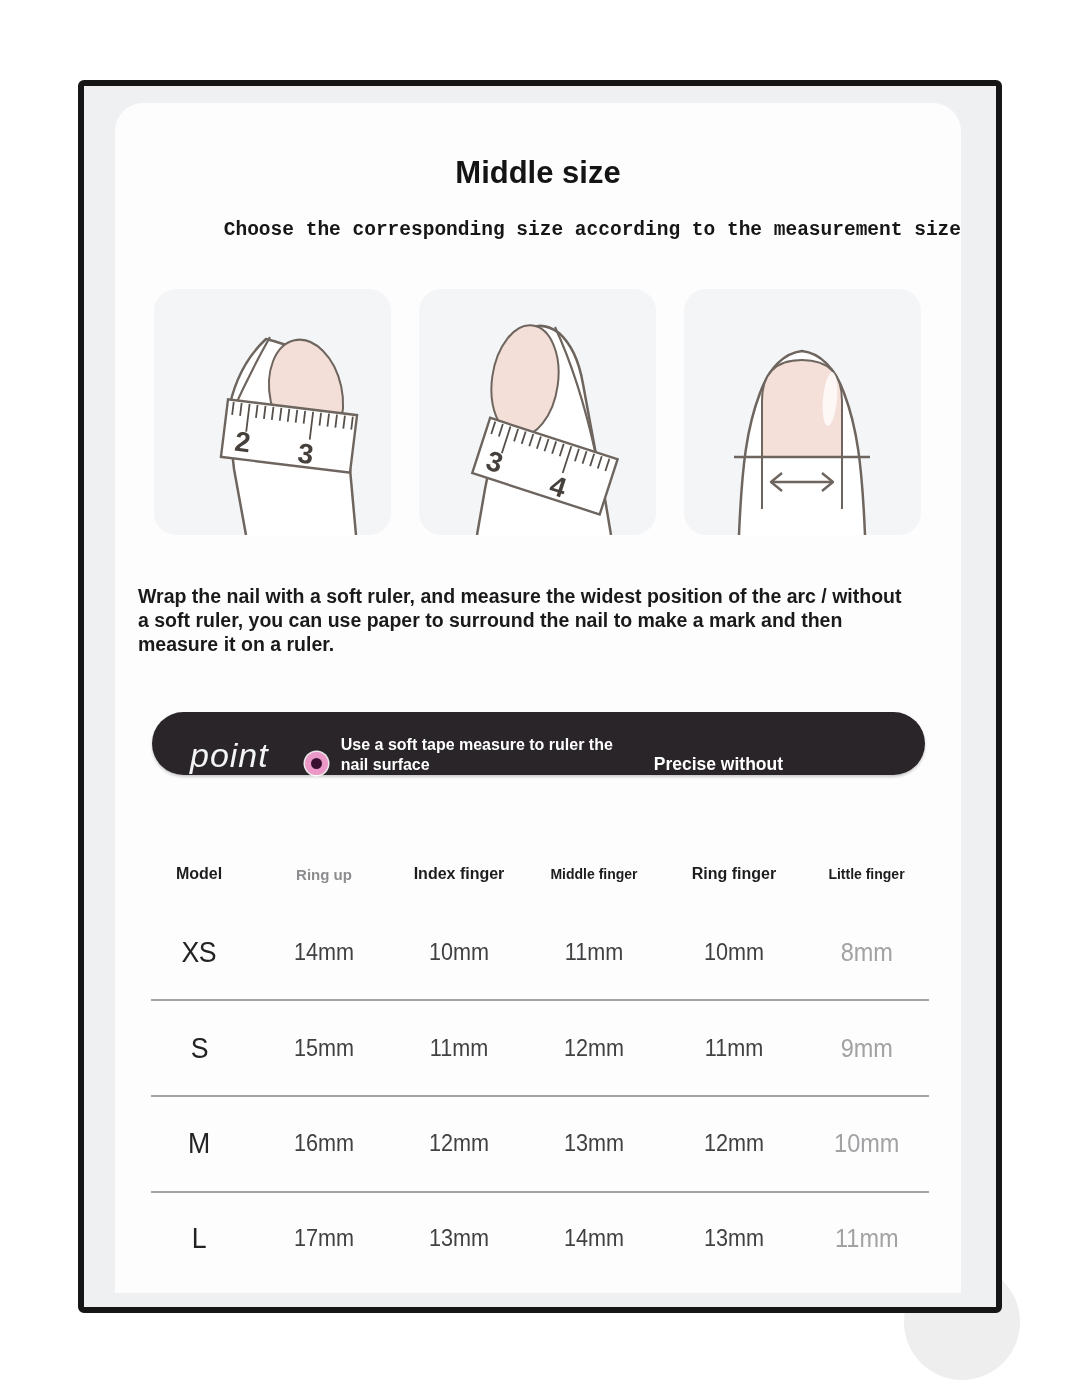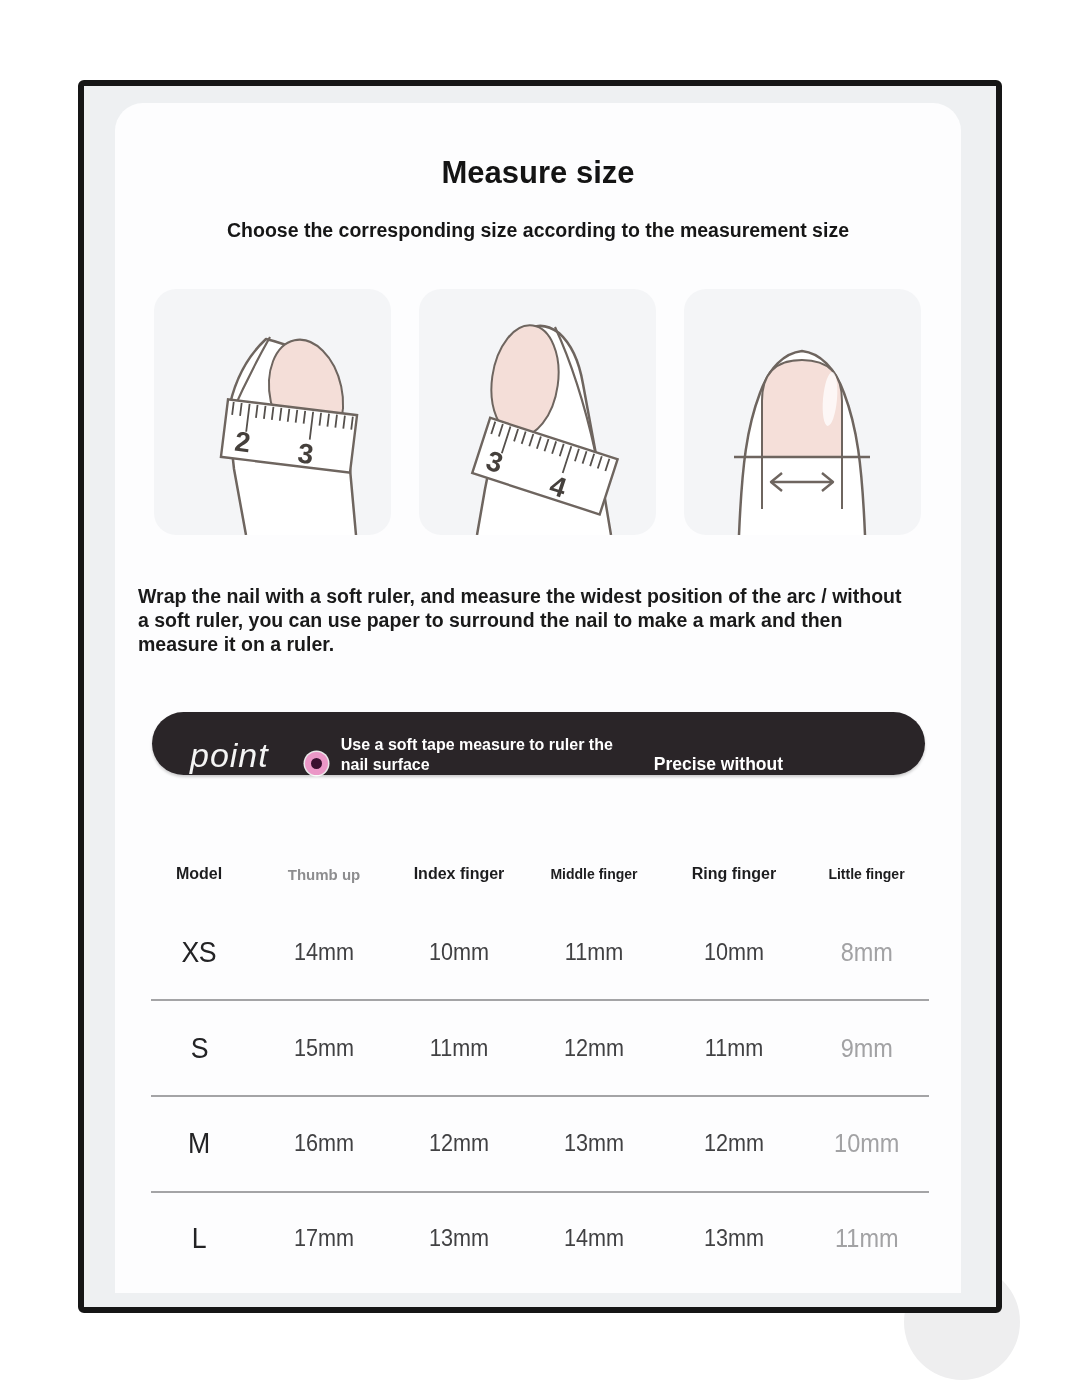"Measure size" div.page-title { text: Measure -> Middle }
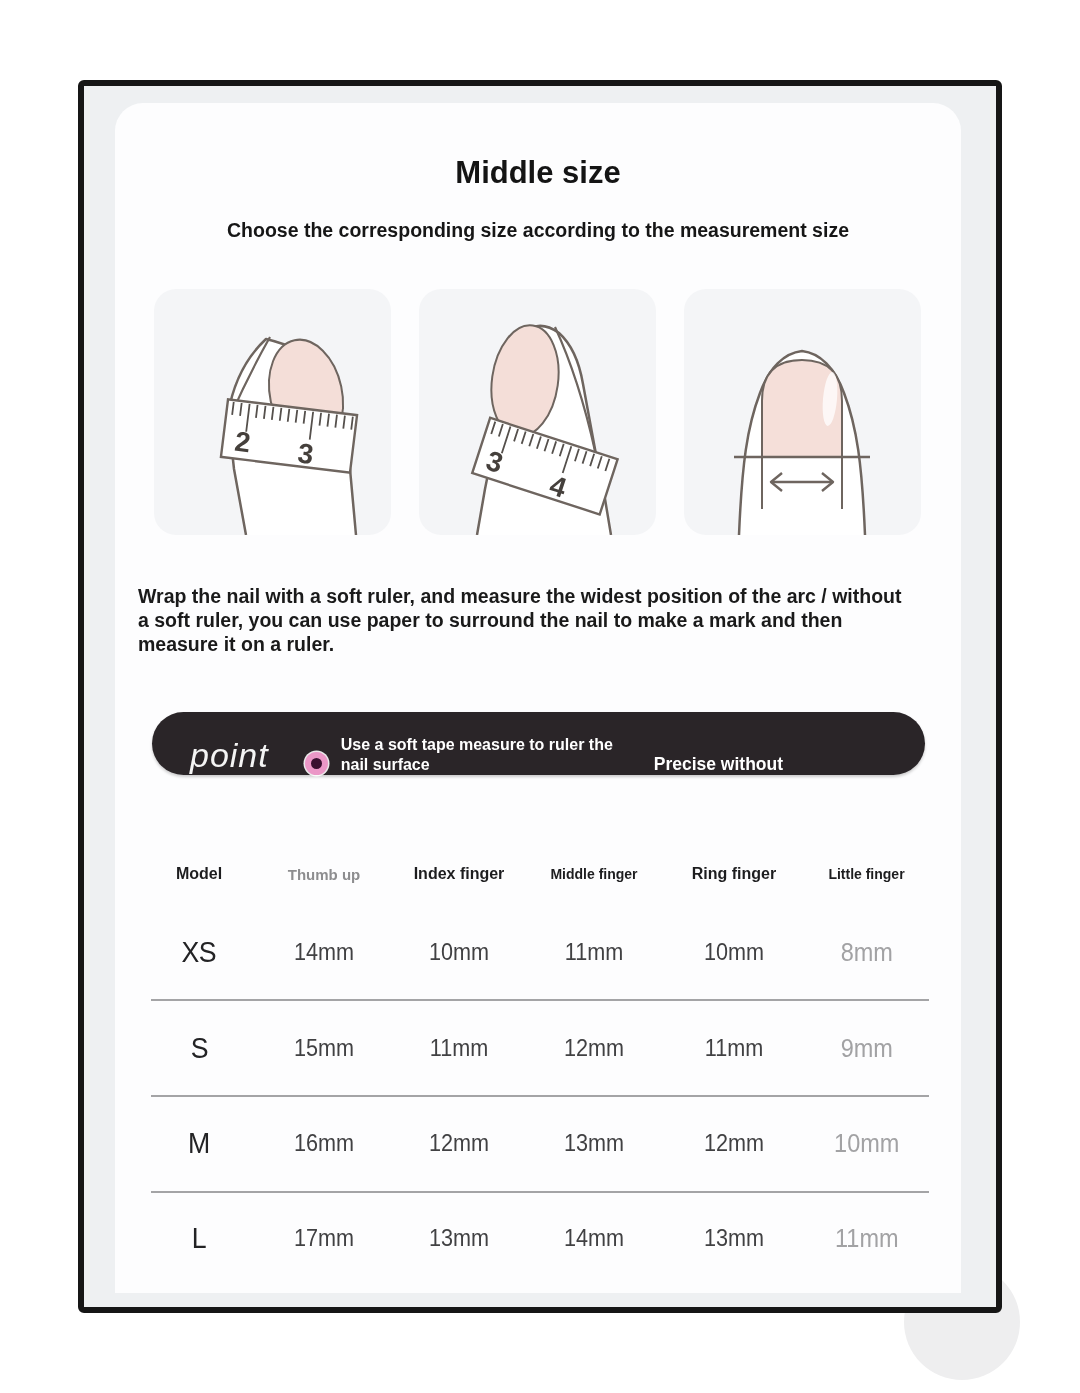"Choose the corresponding size according" .page-subtitle { font-family: none -> Liberation Mono, monospace; text-align: center -> right }
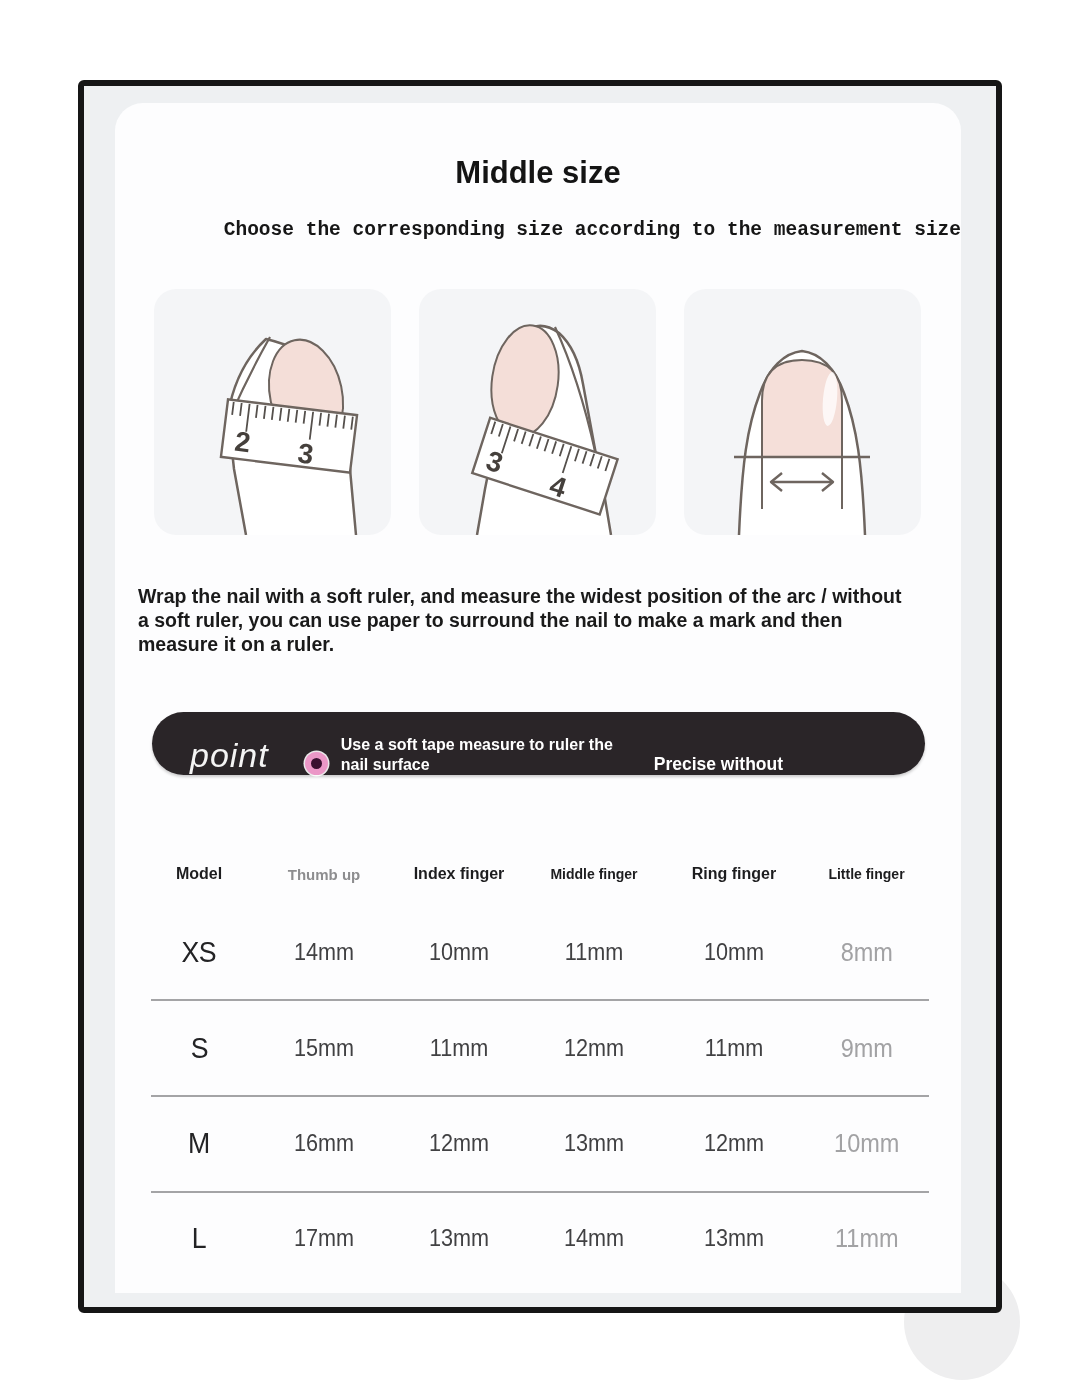"Thumb up" span.h-cell { text: Thumb -> Ring }
